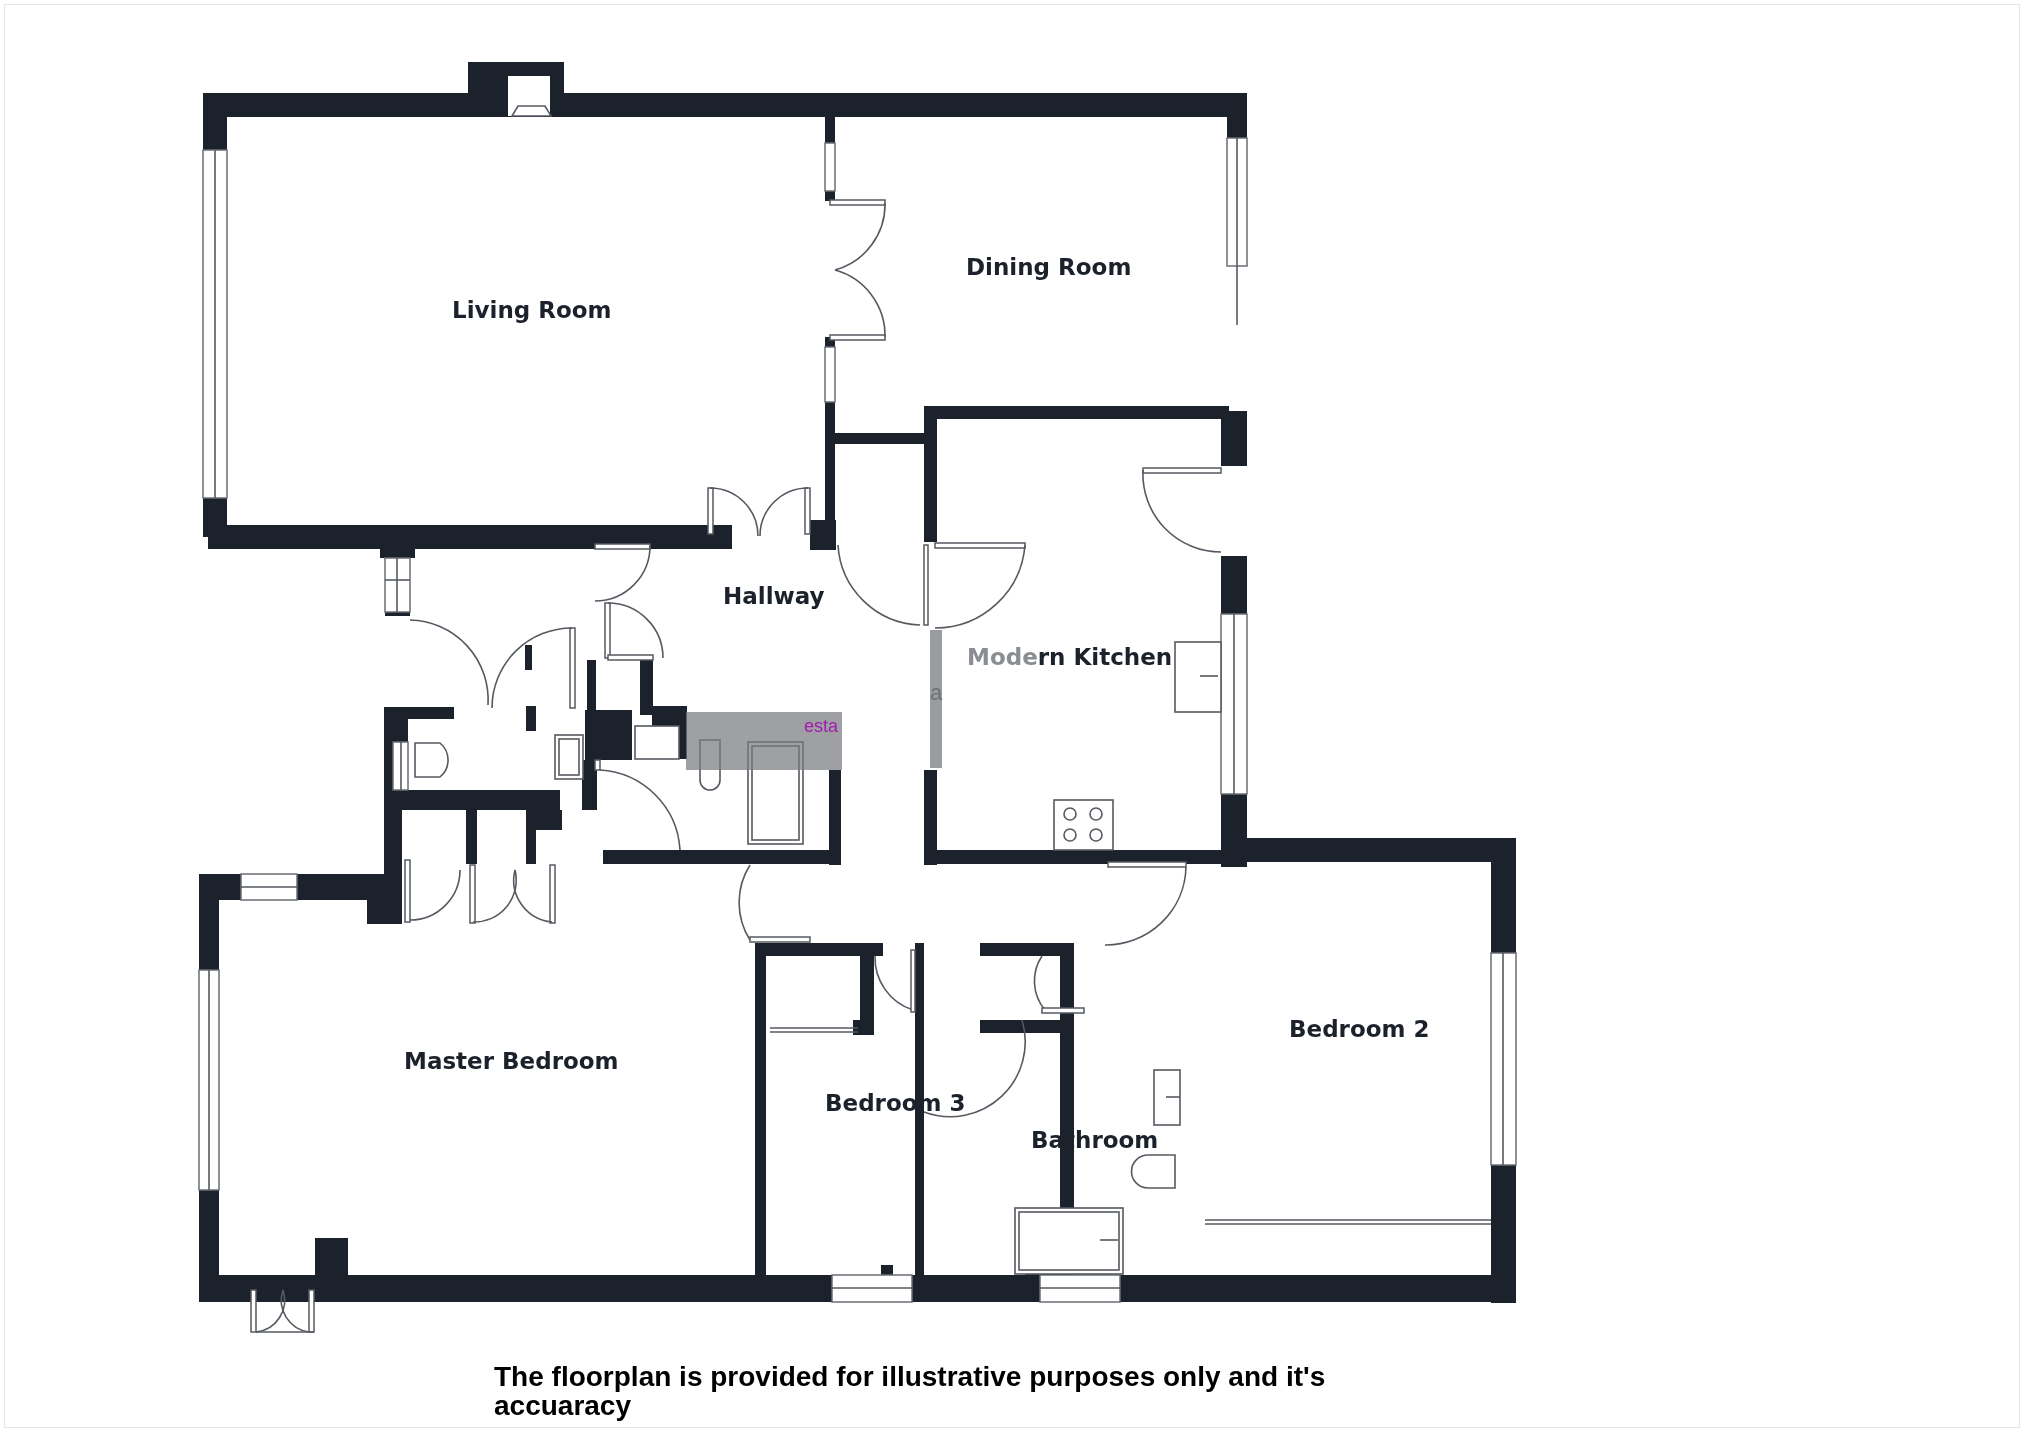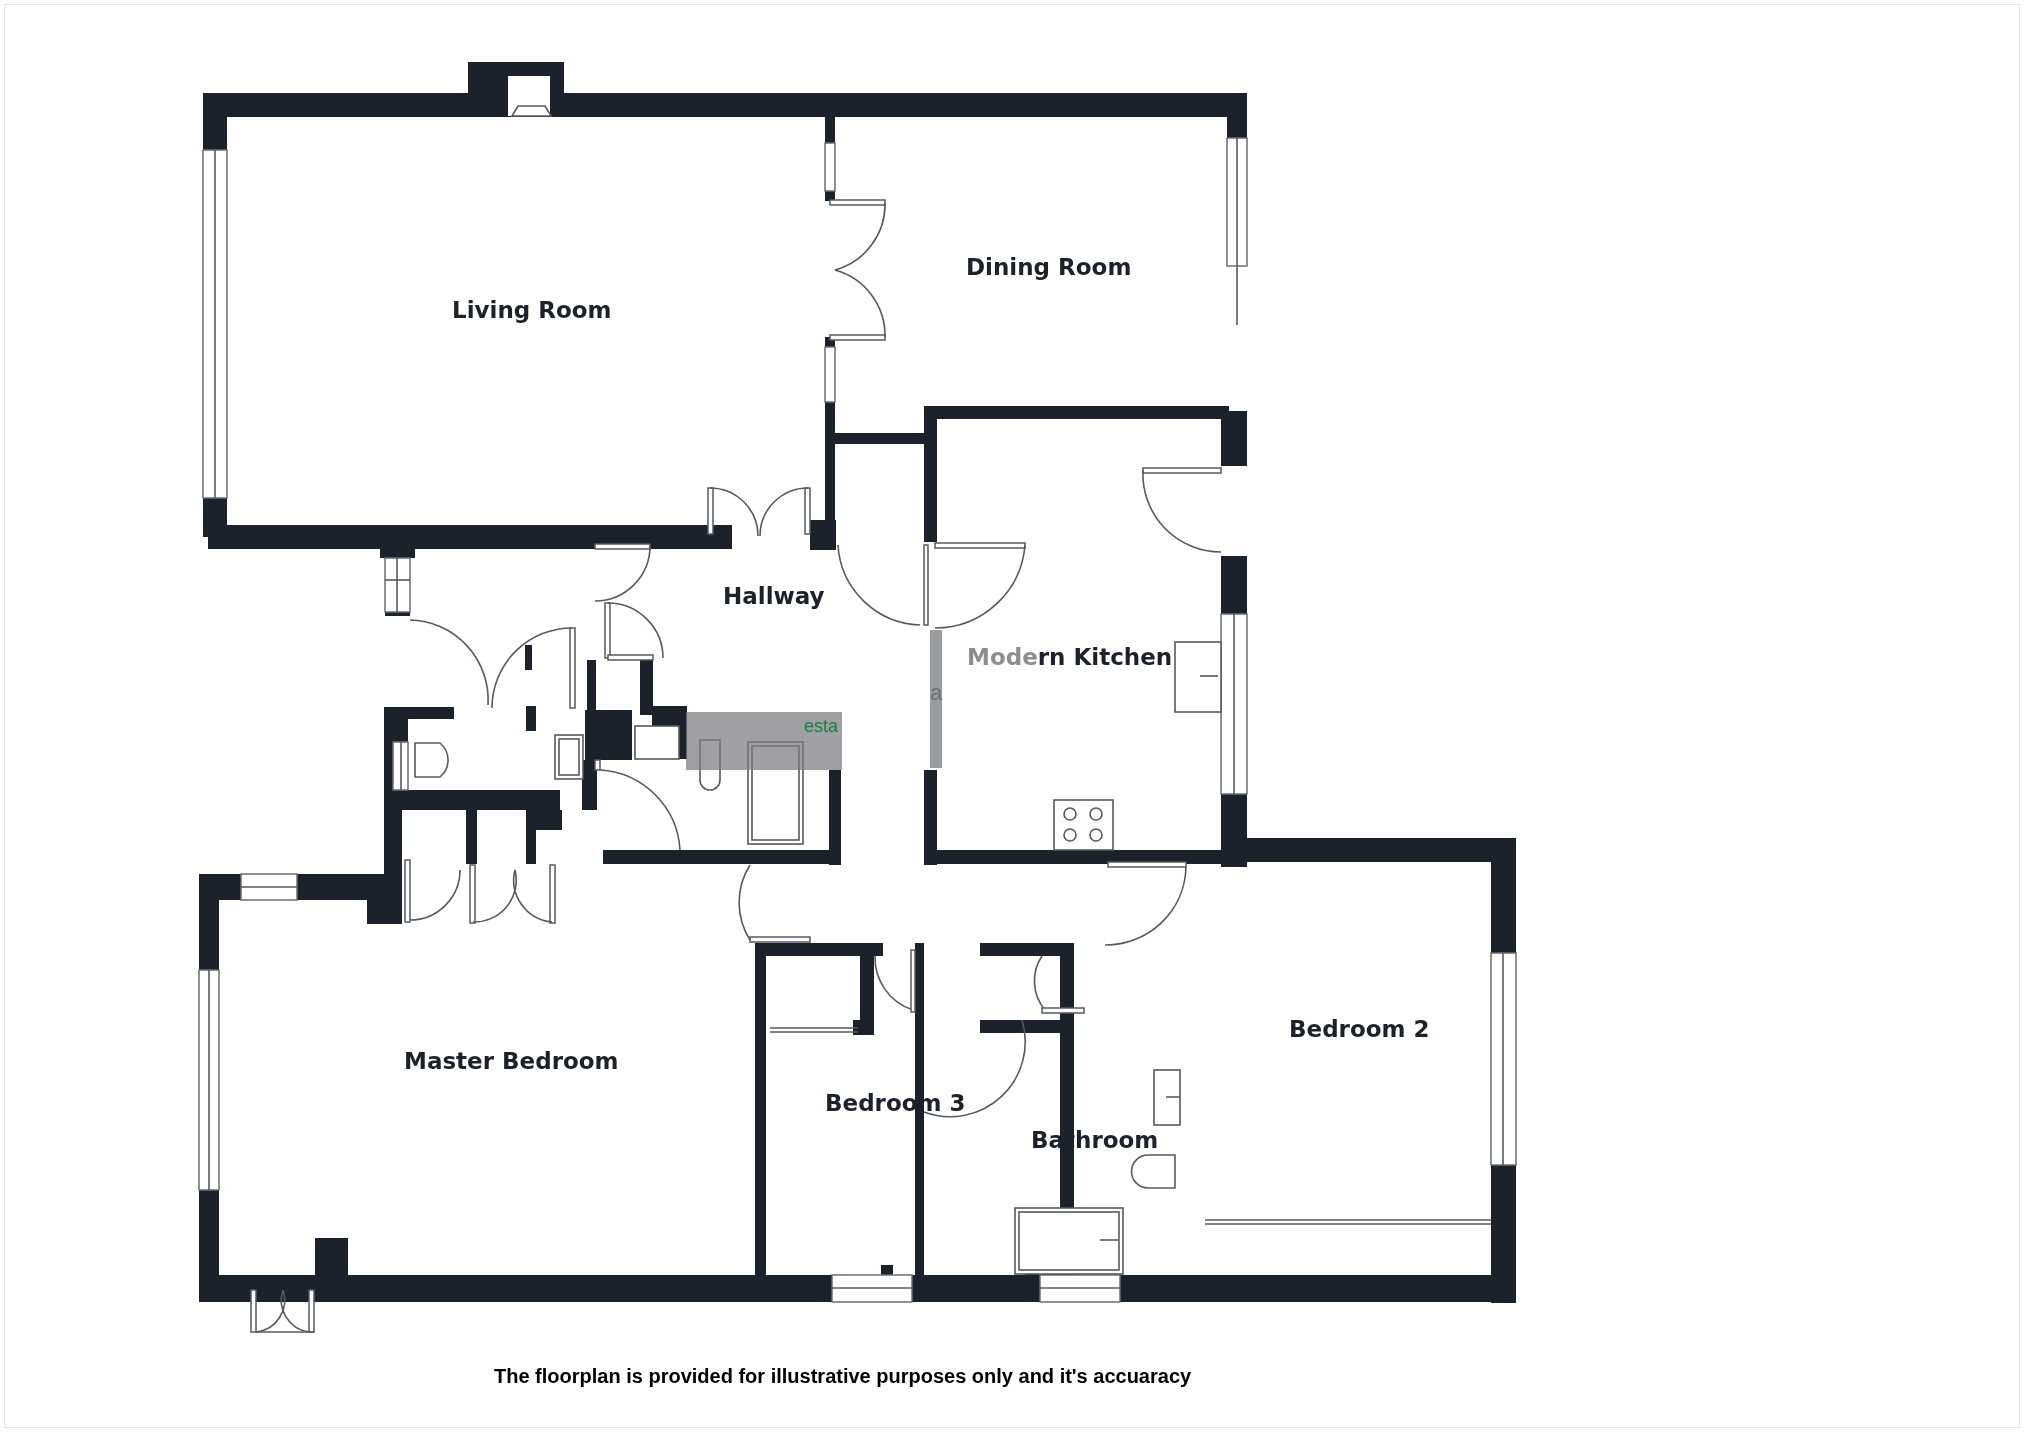"esta" .wm-text { color: #15803d -> #a21caf }
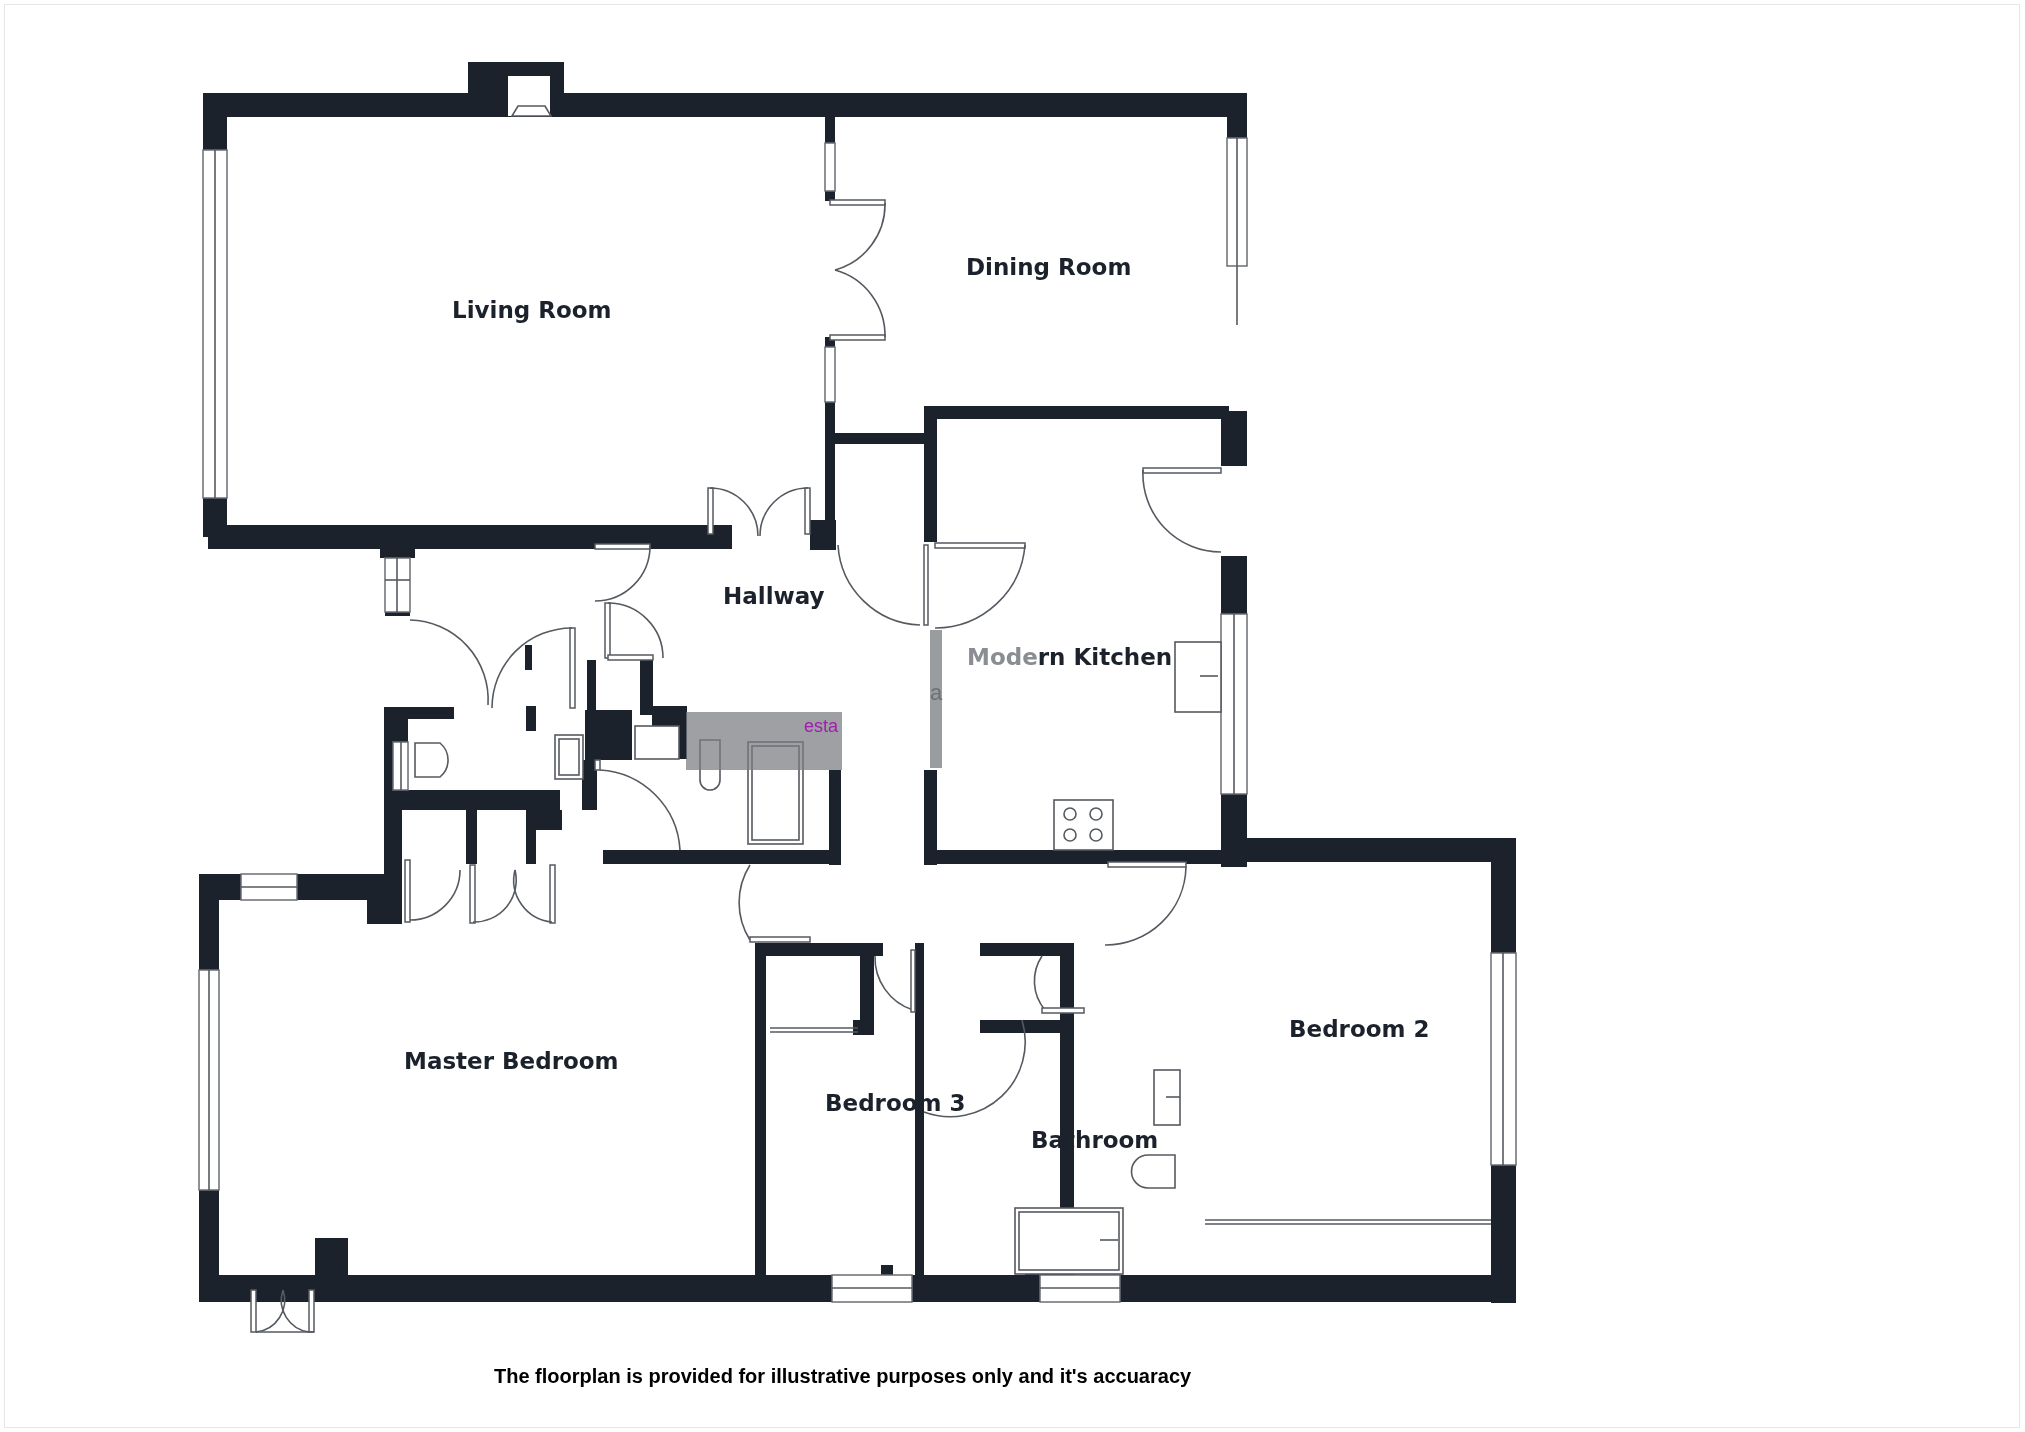"The floorplan is provided for" .disclaimer { font-size: 20px -> 28px }
